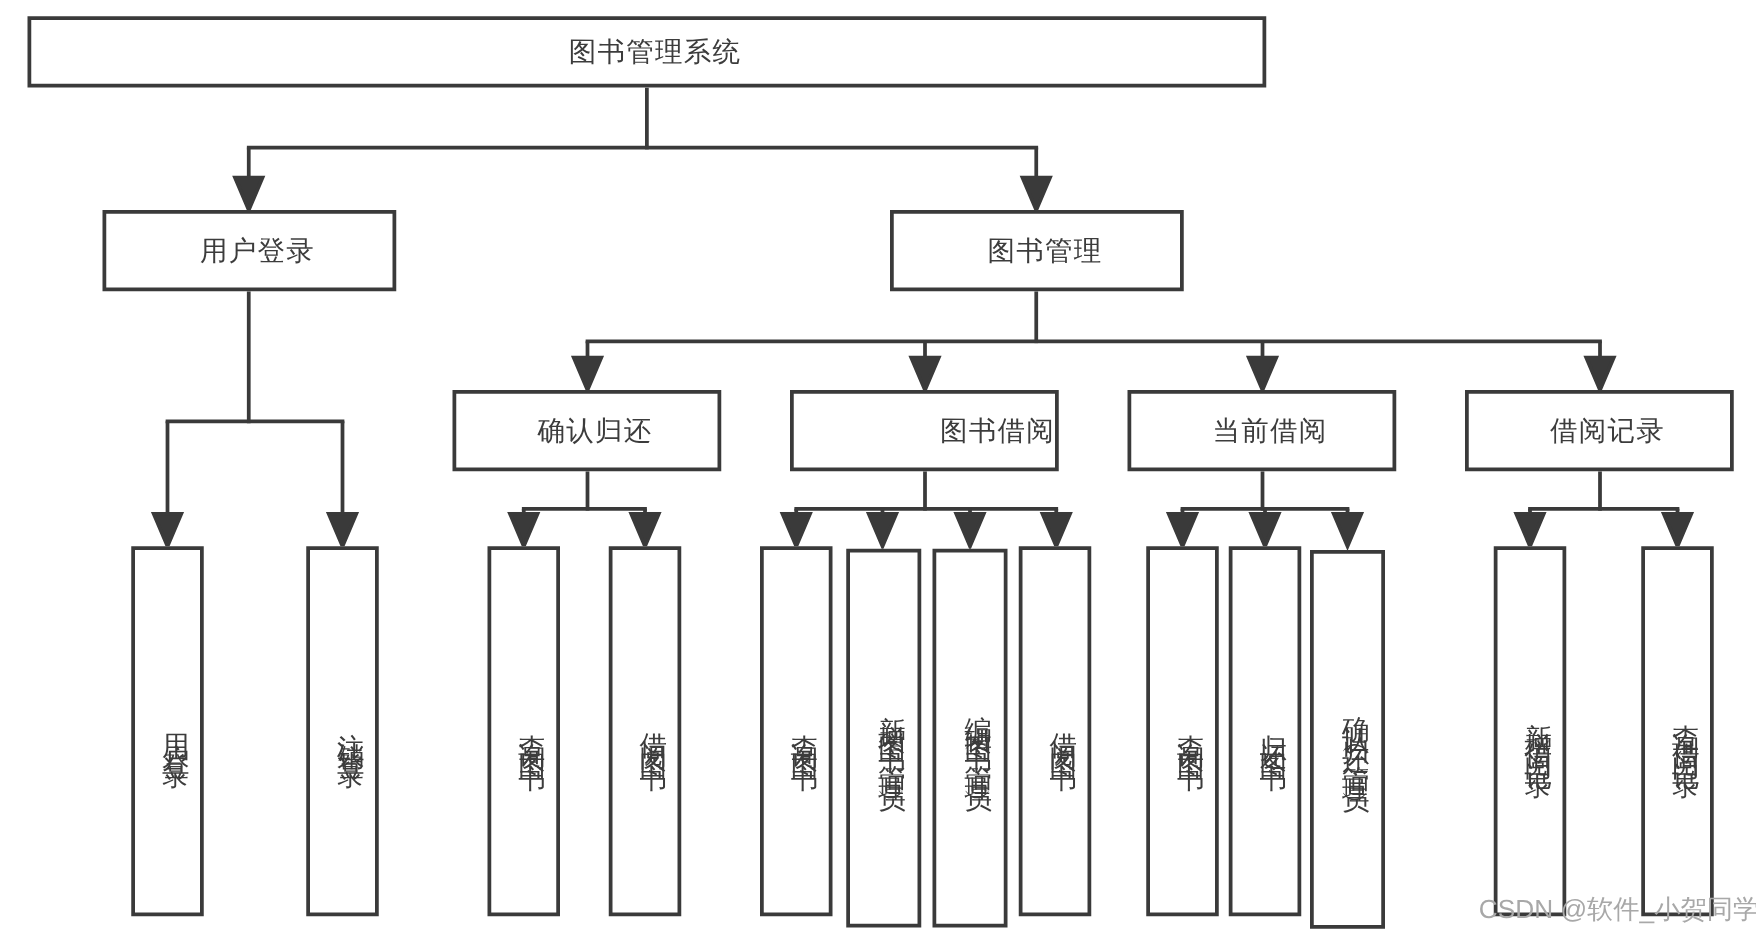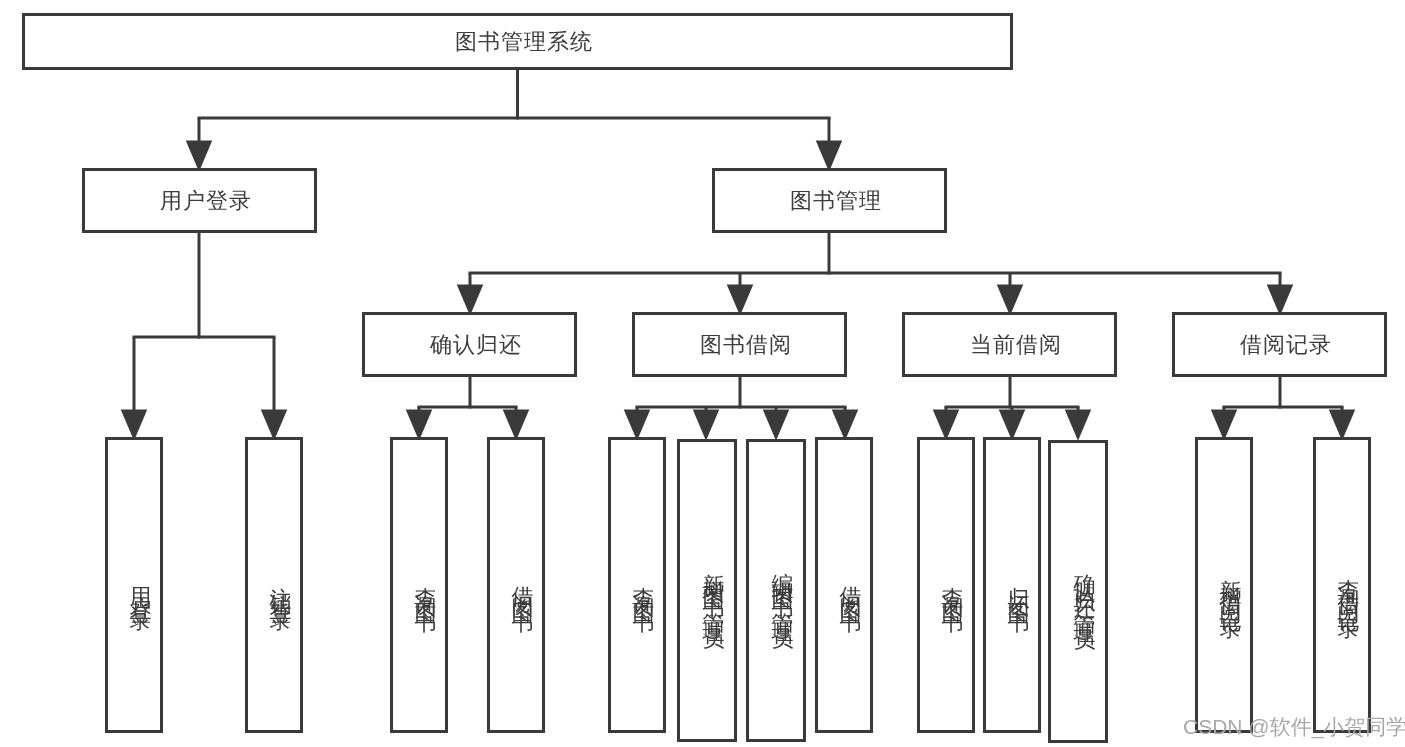"图书借阅" div.node { justify-content: none -> flex-end }
